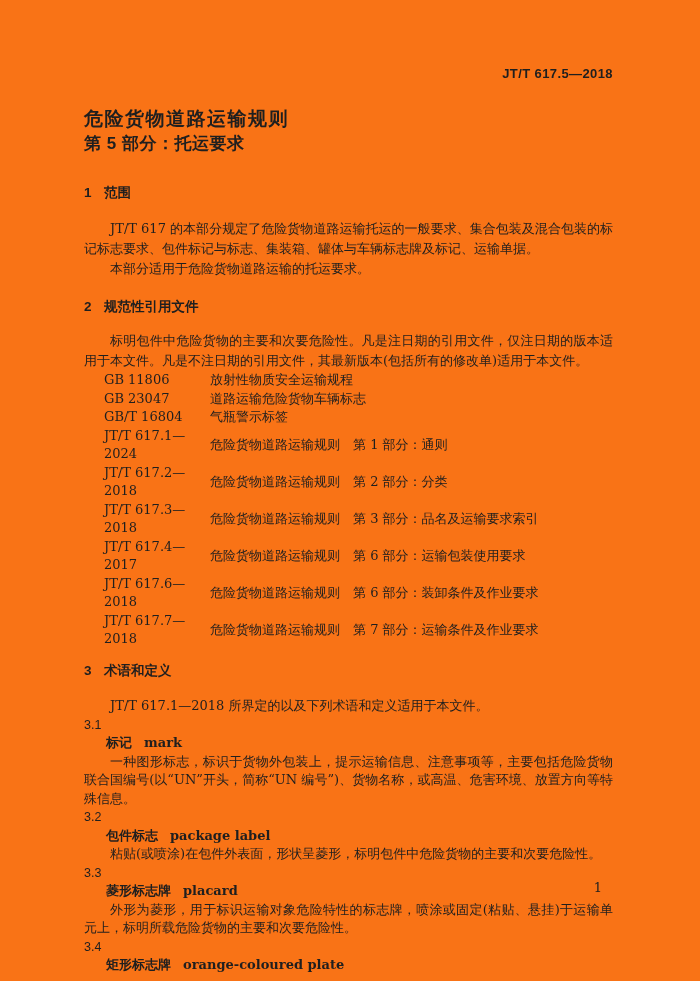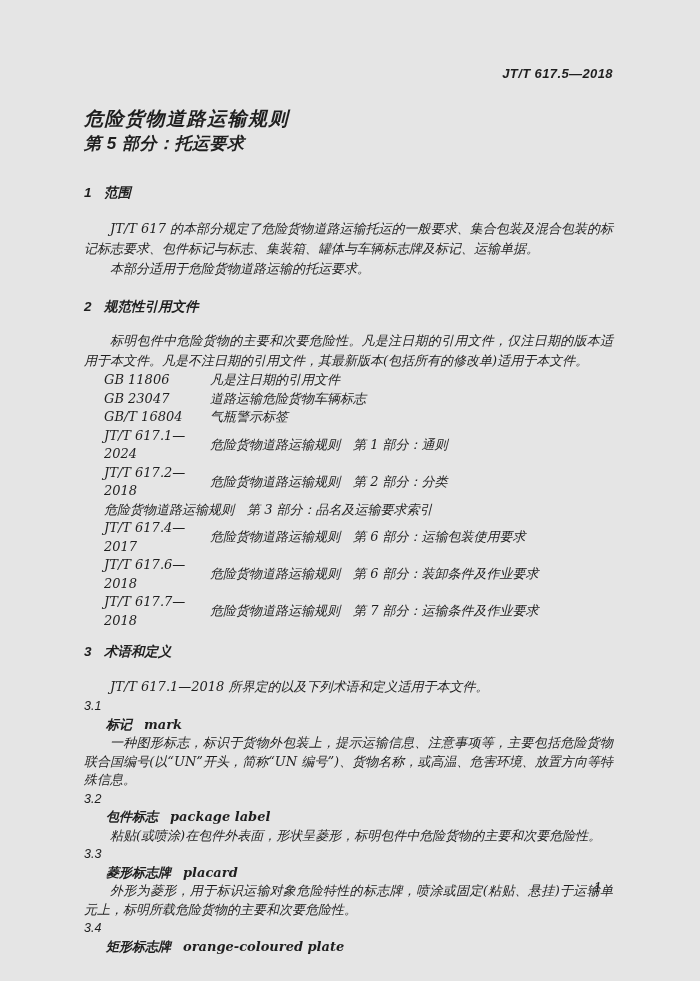"JT/T 617.5—2018" .page { background: #e5e5e5 -> #f97316; font-style: italic -> none }
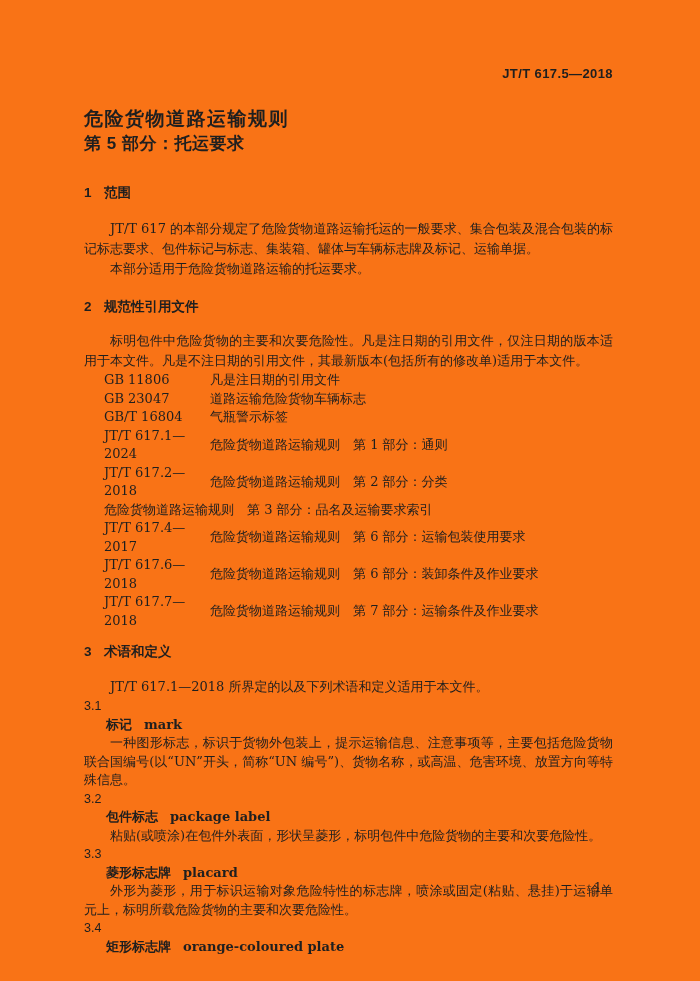"凡是注日期的引用文件" span.ref-title { text: 凡是注日期的引用文件 -> 放射性物质安全运输规程 }
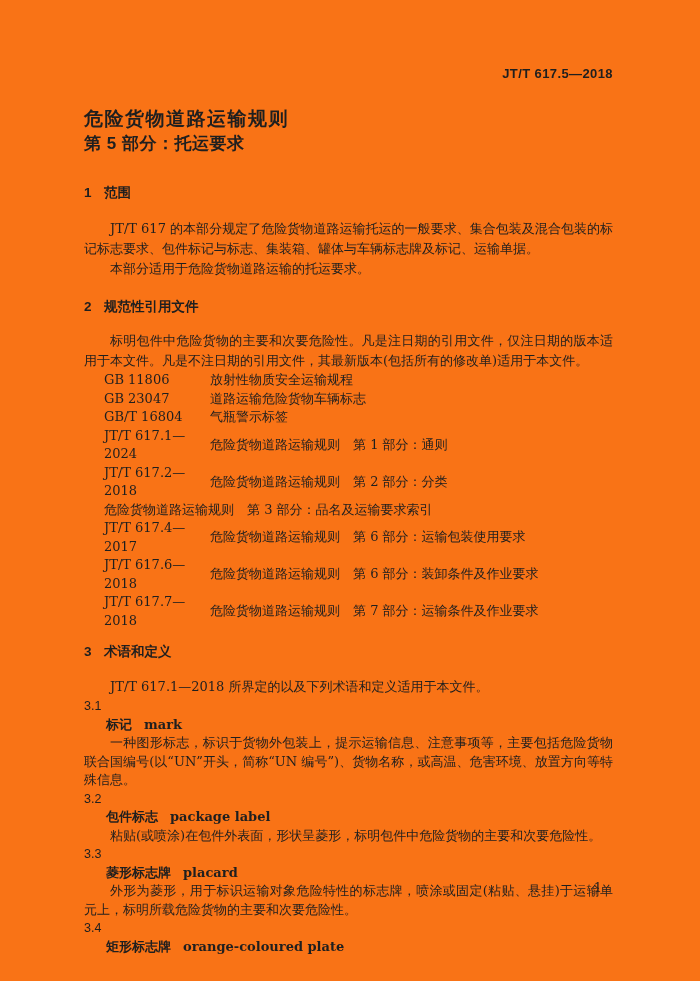"JT/T 617.3—2018" span.ref-code { html: none -> <span>JT/T 617.3—2018</span> }
